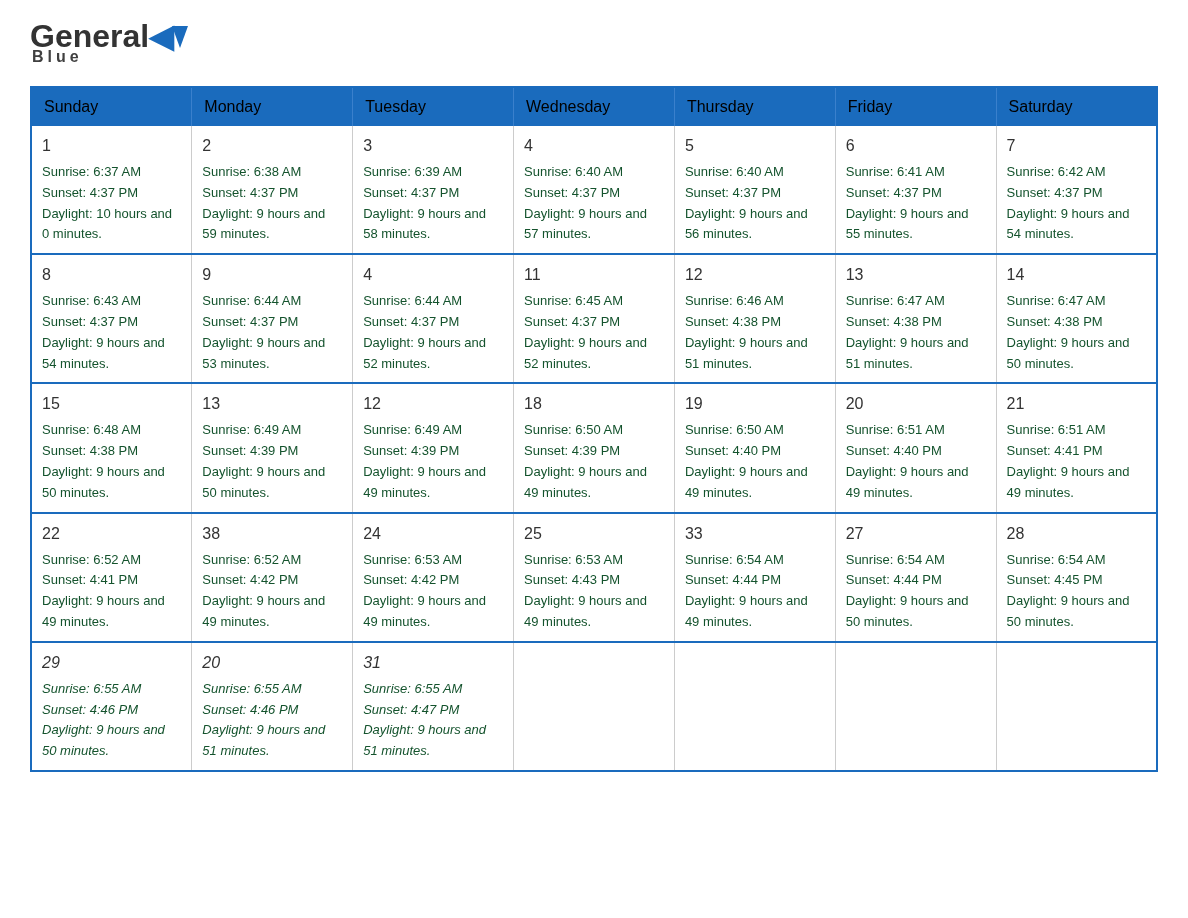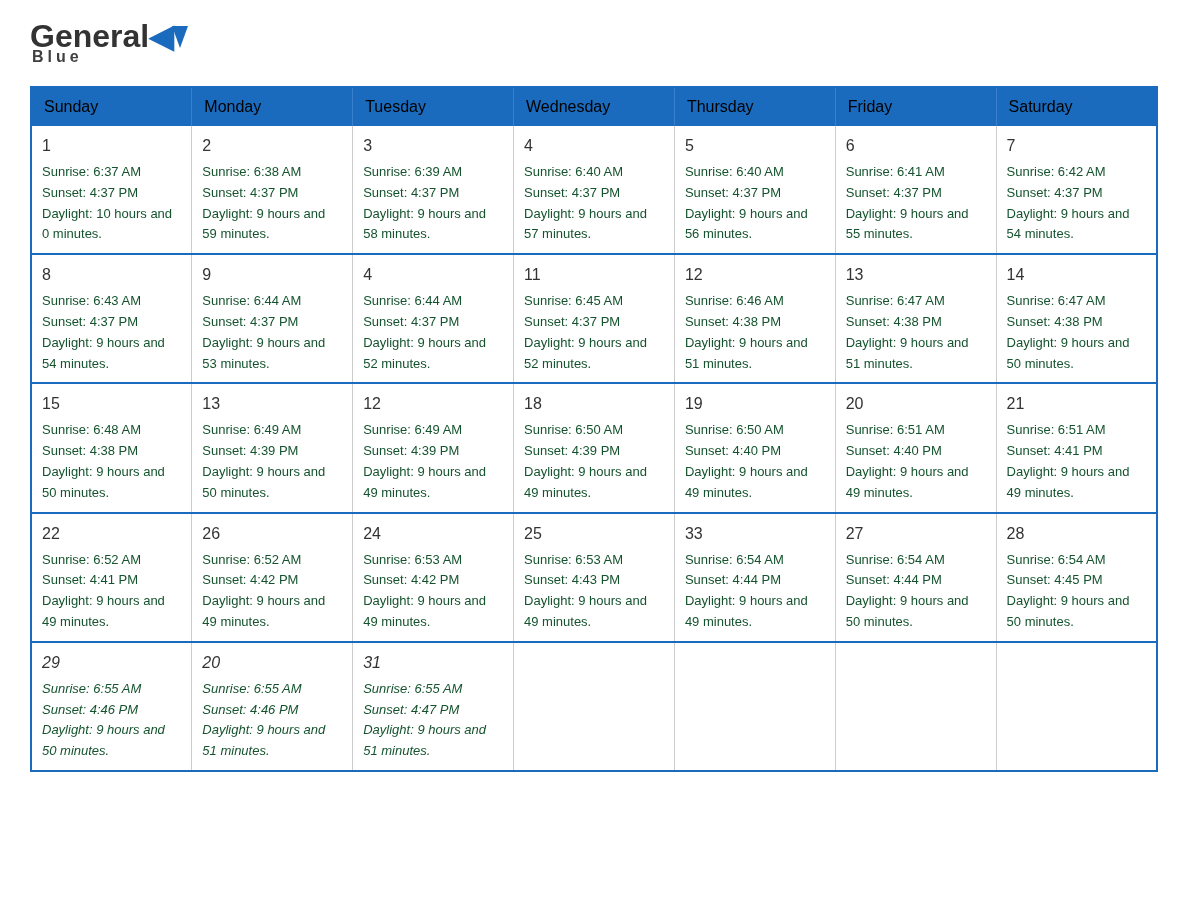"26" span.day-number { text: 26 -> 38 }
